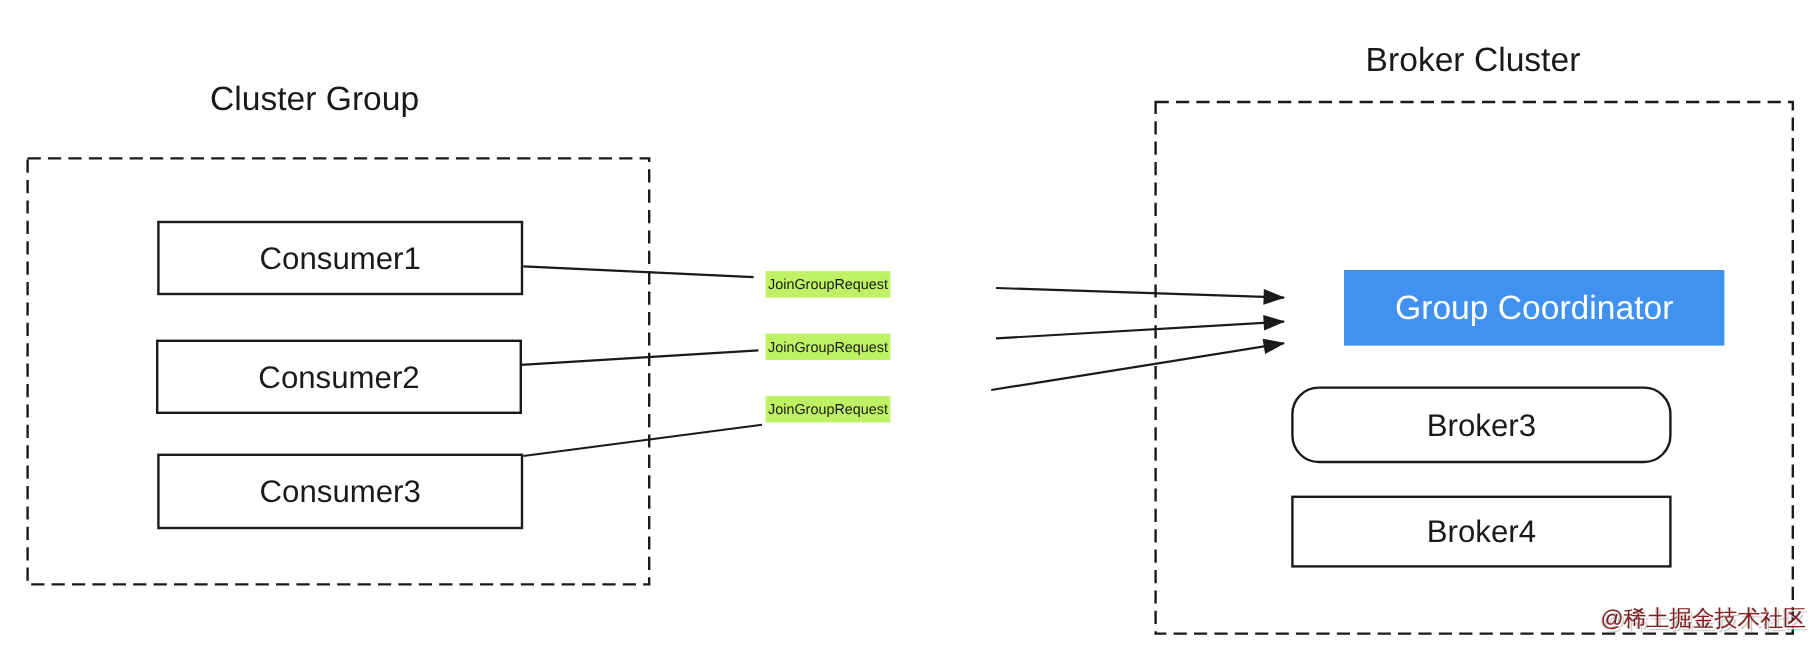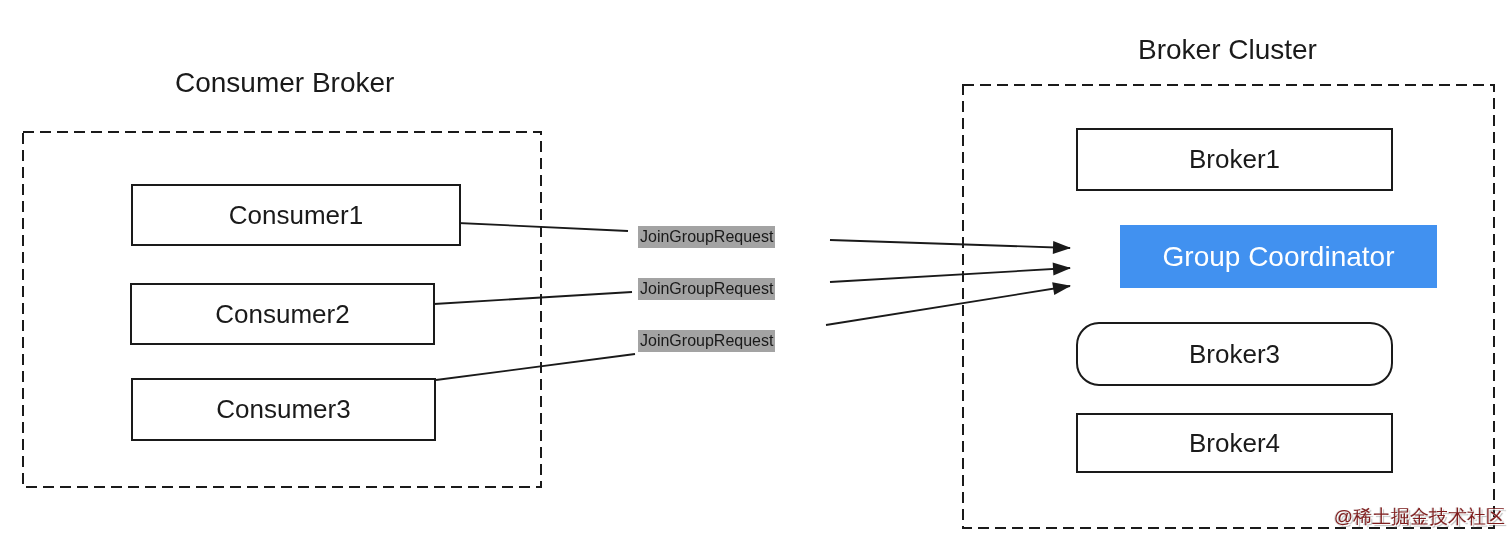"Consumer Broker" div.title { text: Consumer Broker -> Cluster Group }
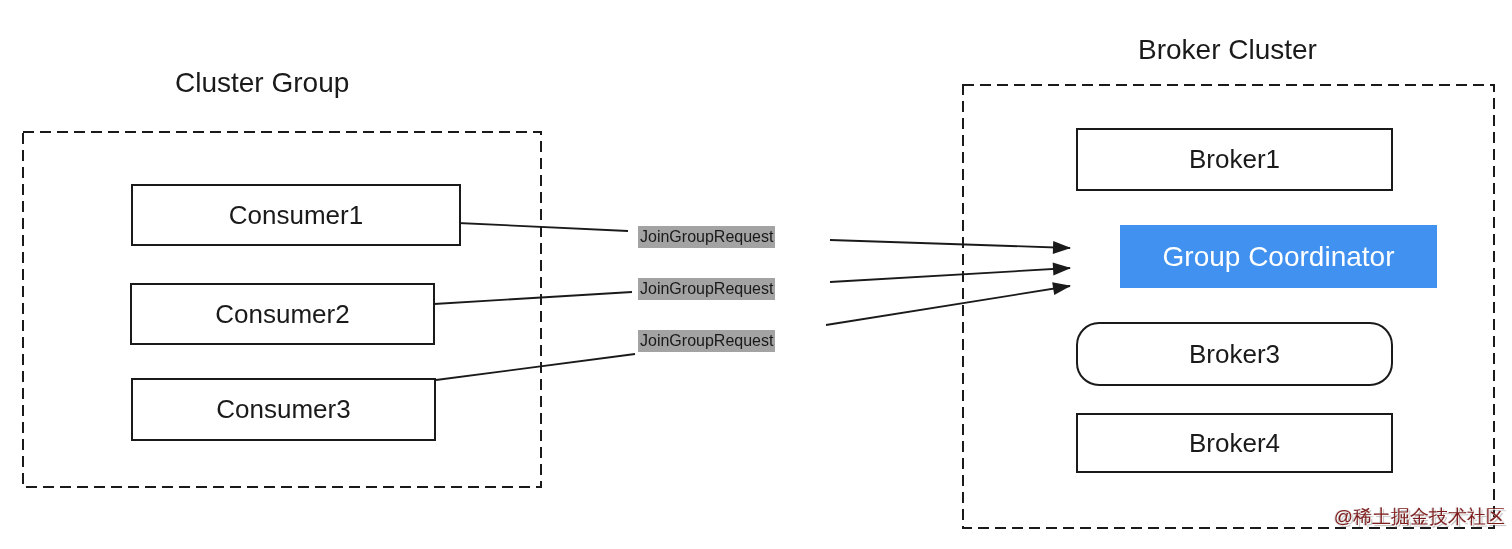"Broker1" div.node { html: <div> <span>Broker1</span> </div> -> none }
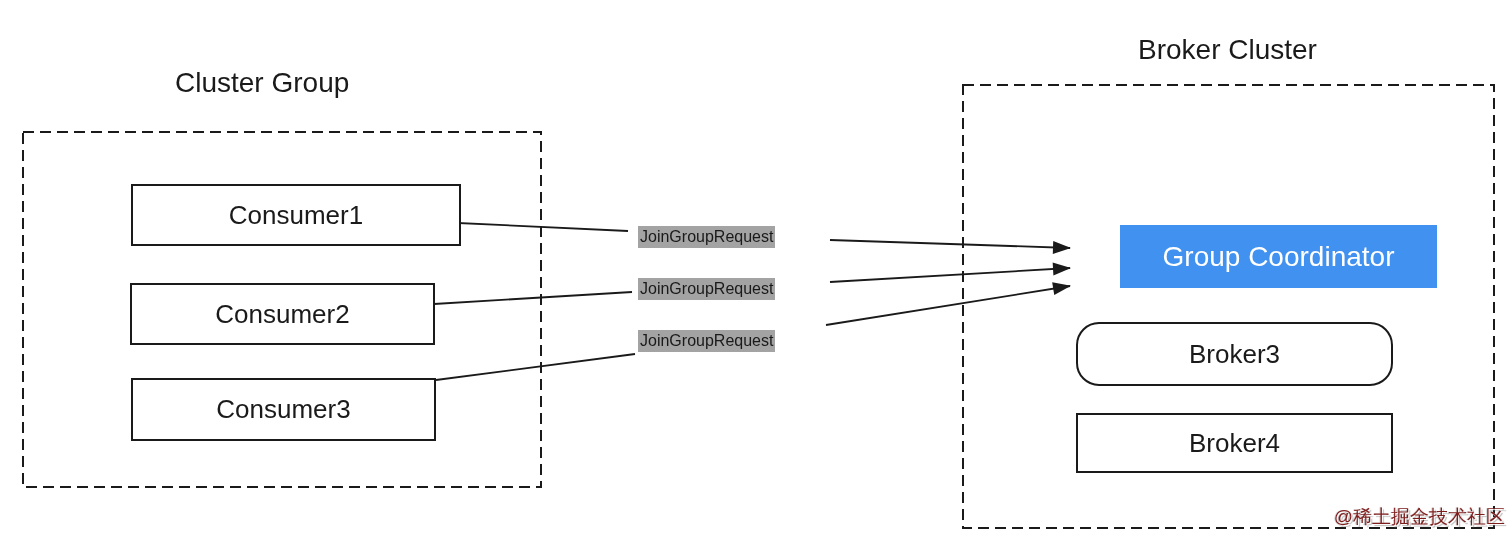"Consumer1" div.node { width: 330px -> 305px }
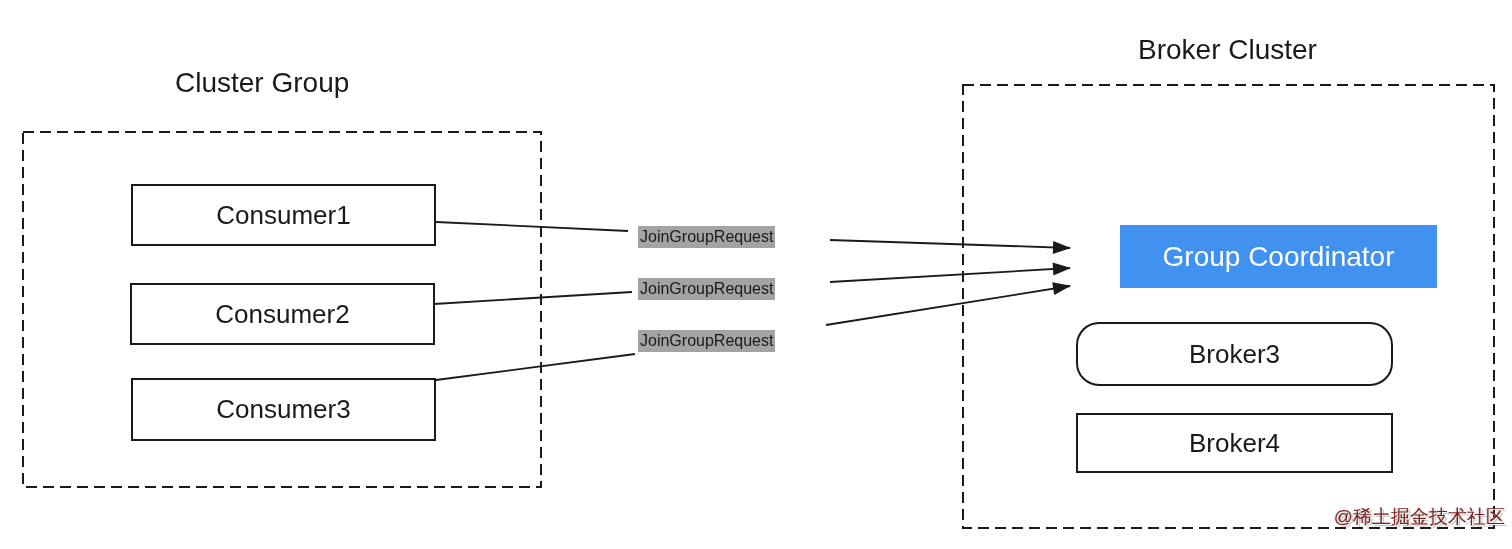"JoinGroupRequest" .msg { background: #a3a3a3 -> #bef264; font-size: 16px -> 12px }
